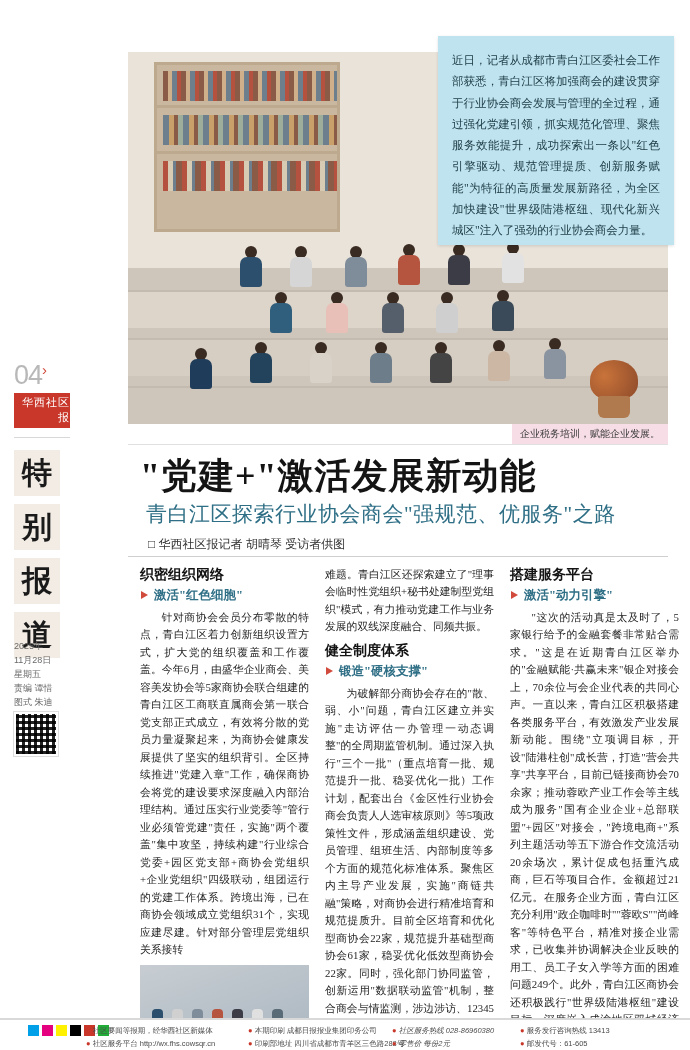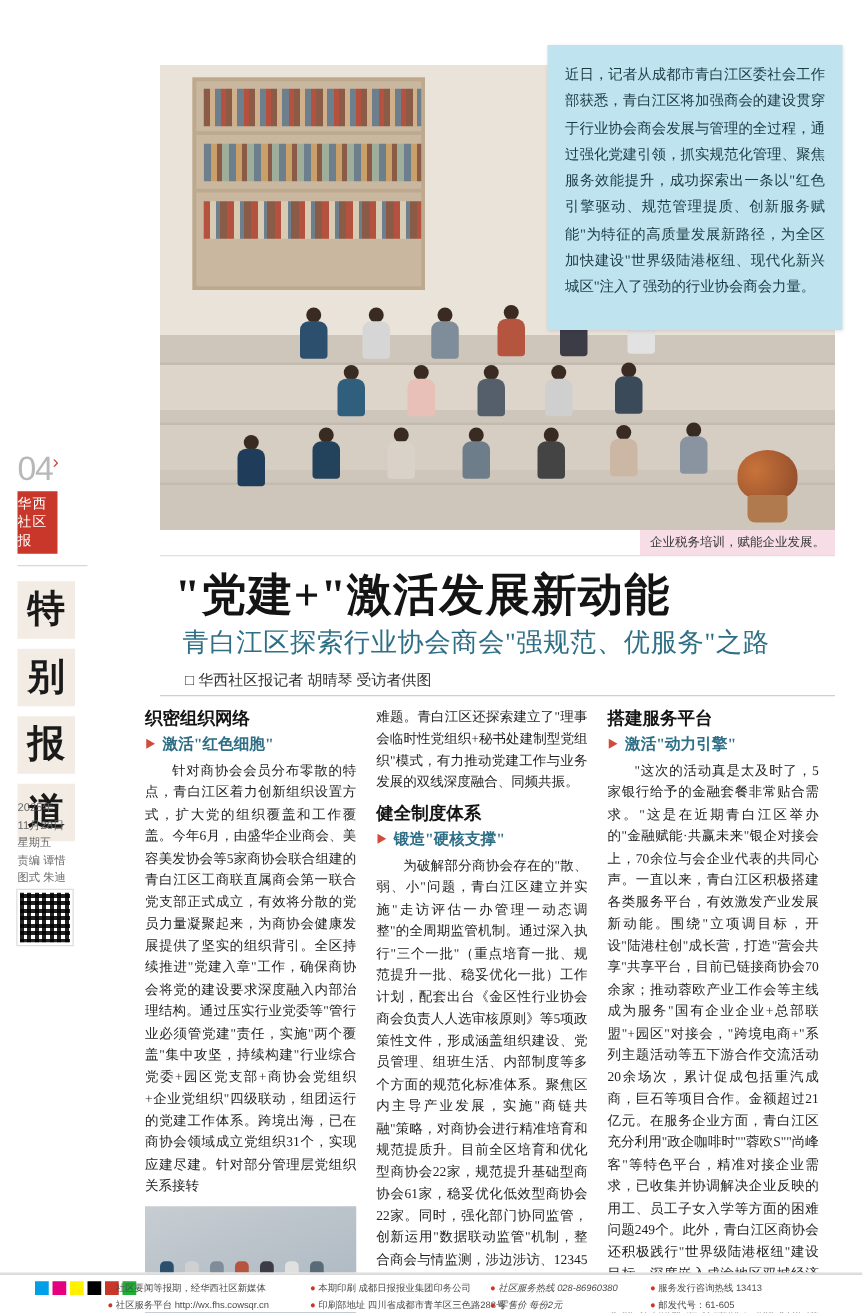"近日，记者从成都市青白江区委社会工作部获悉，青白江区将加强商会的建设贯穿于行业协" .callout { padding: 14px 14px 23px 14px -> 14px 14px 4px 14px }
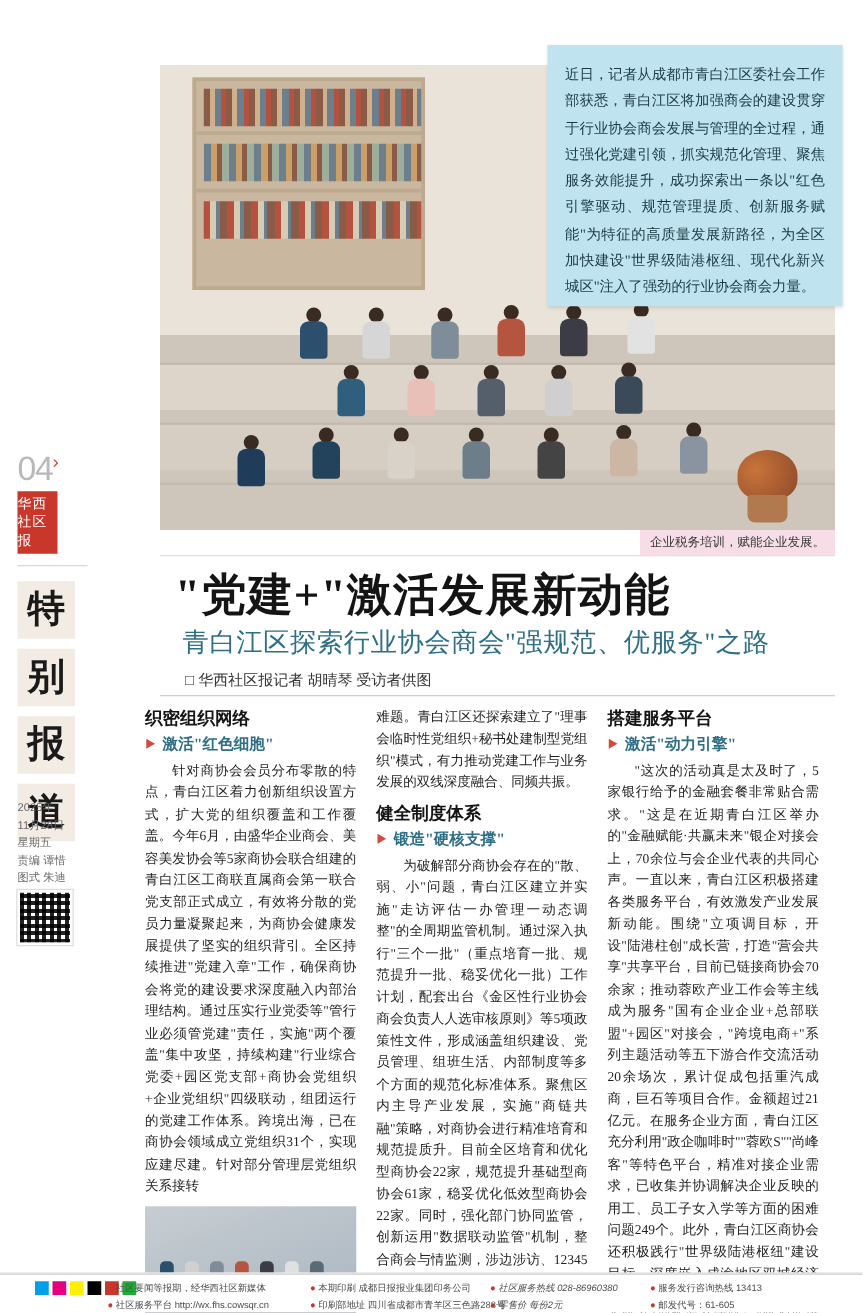"华西社区报" .masthead { text-align: left -> right; width: 32px -> 56px }
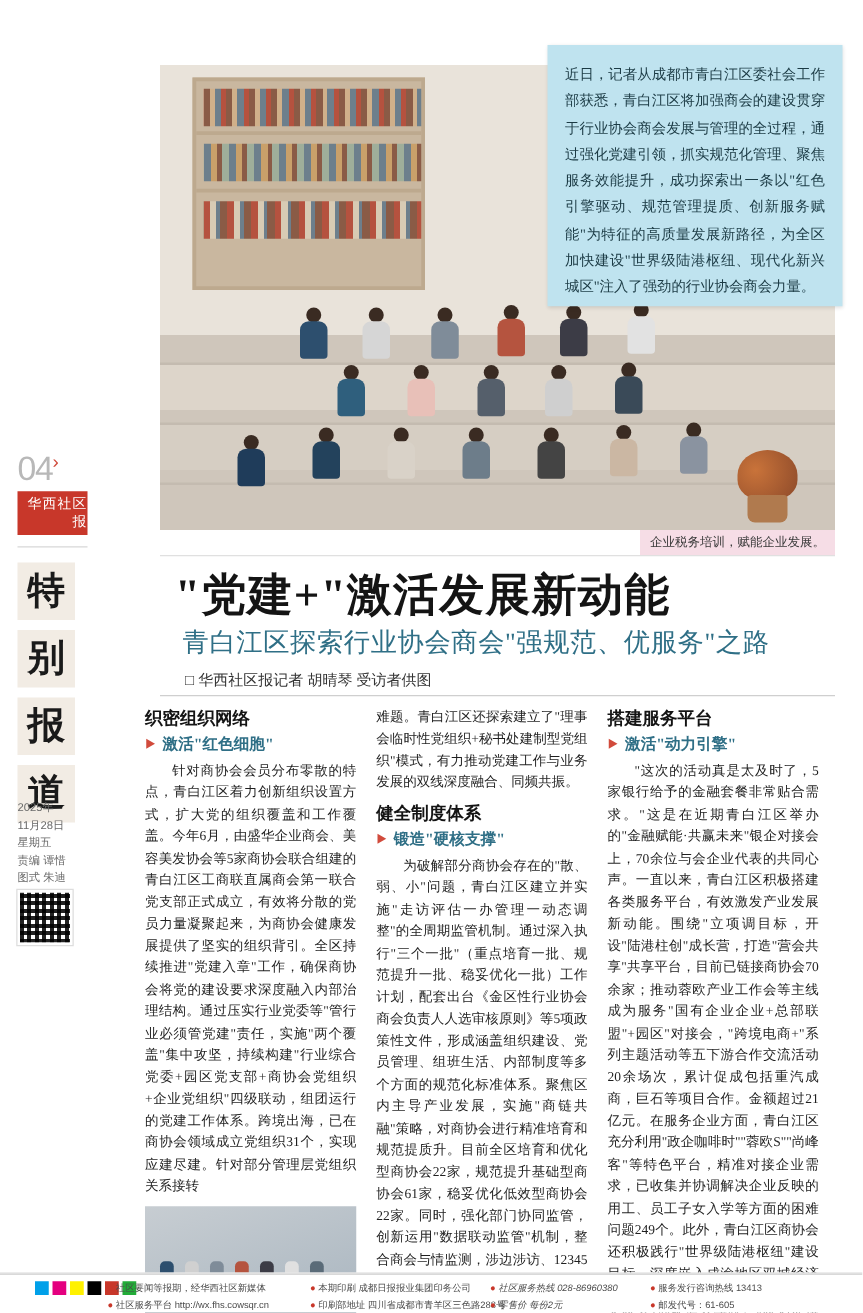"织密组织网络" .cols { left: 116px -> 140px }
